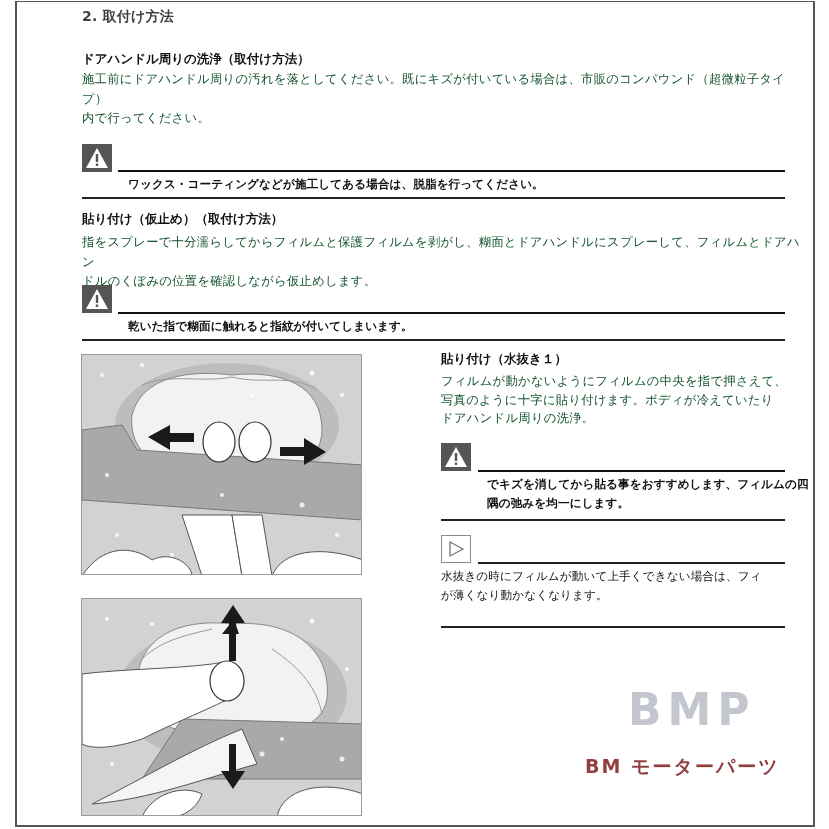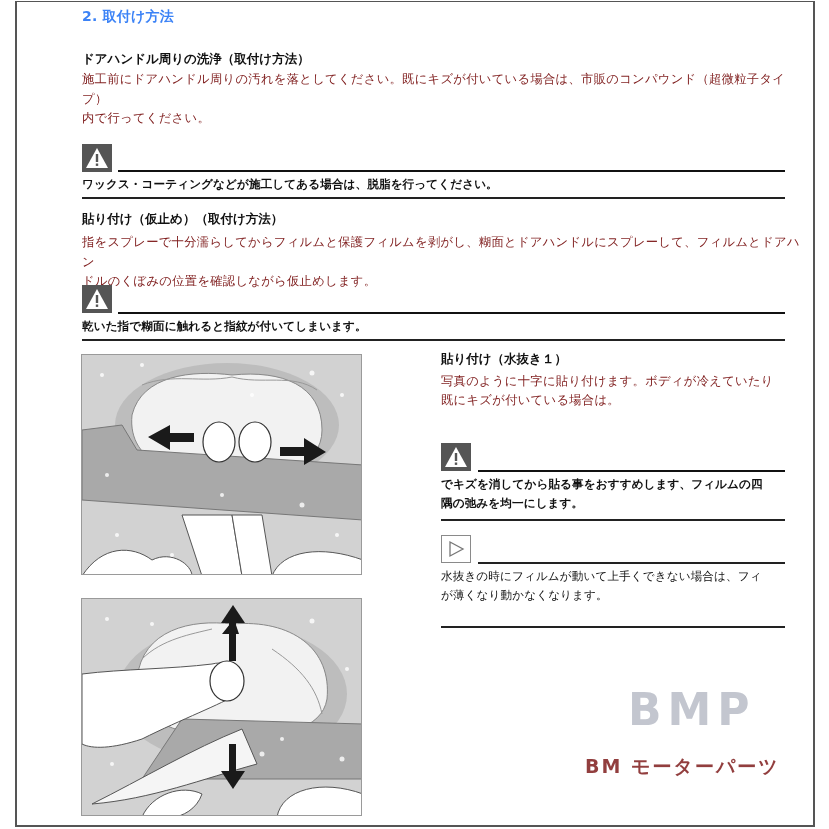"2. 取付け方法" .section-title { color: #3b82f6 -> #404040 }
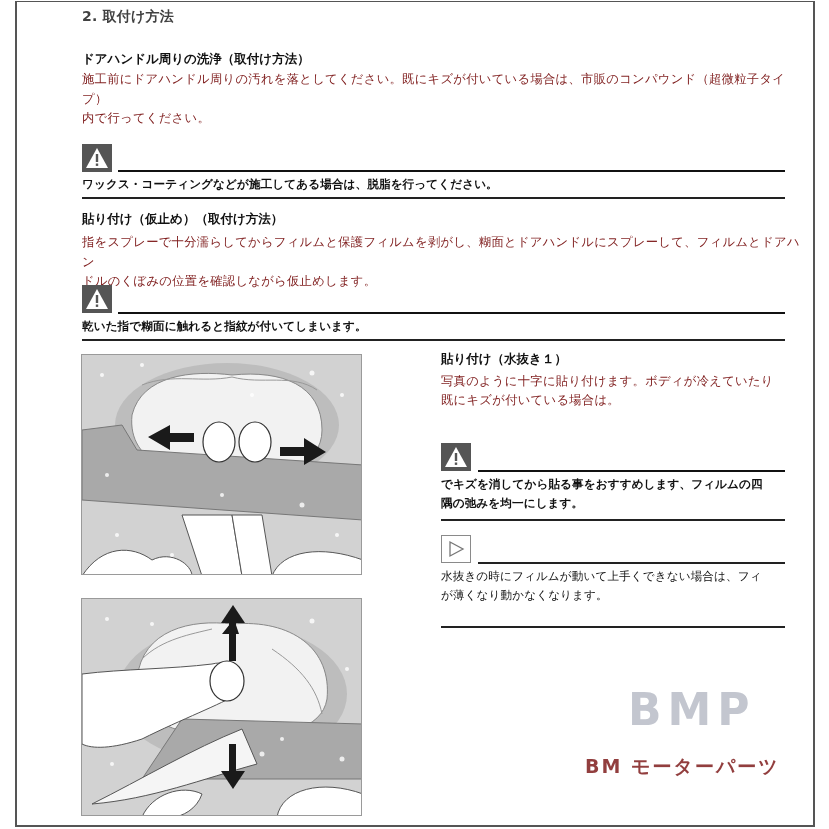"施工前にドアハンドル周りの汚れを落としてください。既にキズが付いている場合は、市" .body-text { color: #7f1d1d -> #14532d }
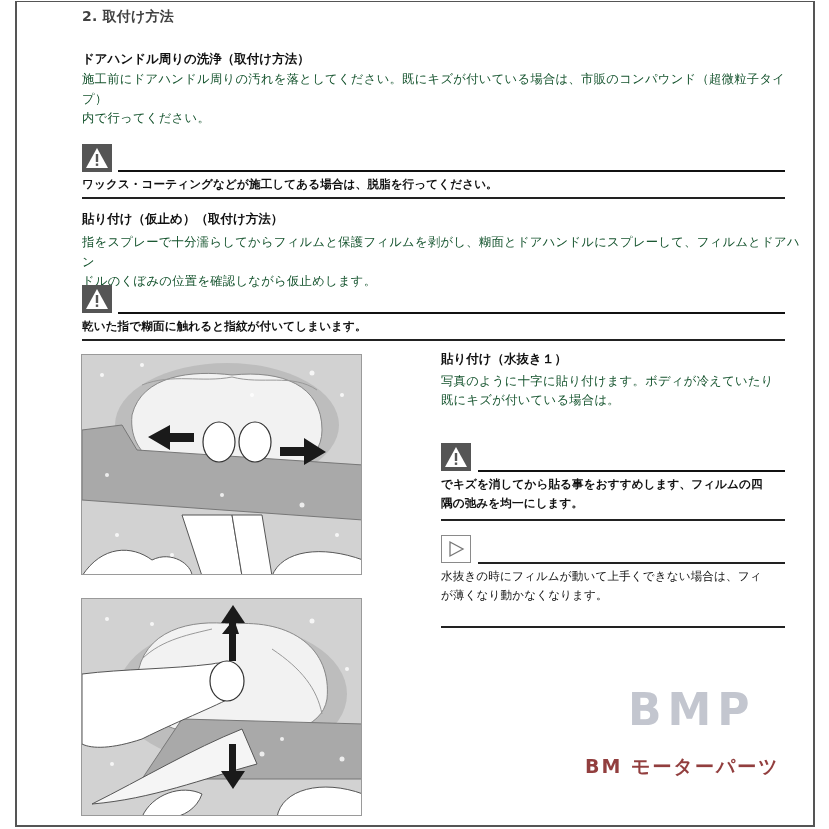"ワックス・コーティングなどが施工してある場合は、脱脂を行ってください。" .note-text.bold { margin-left: none -> 46px }
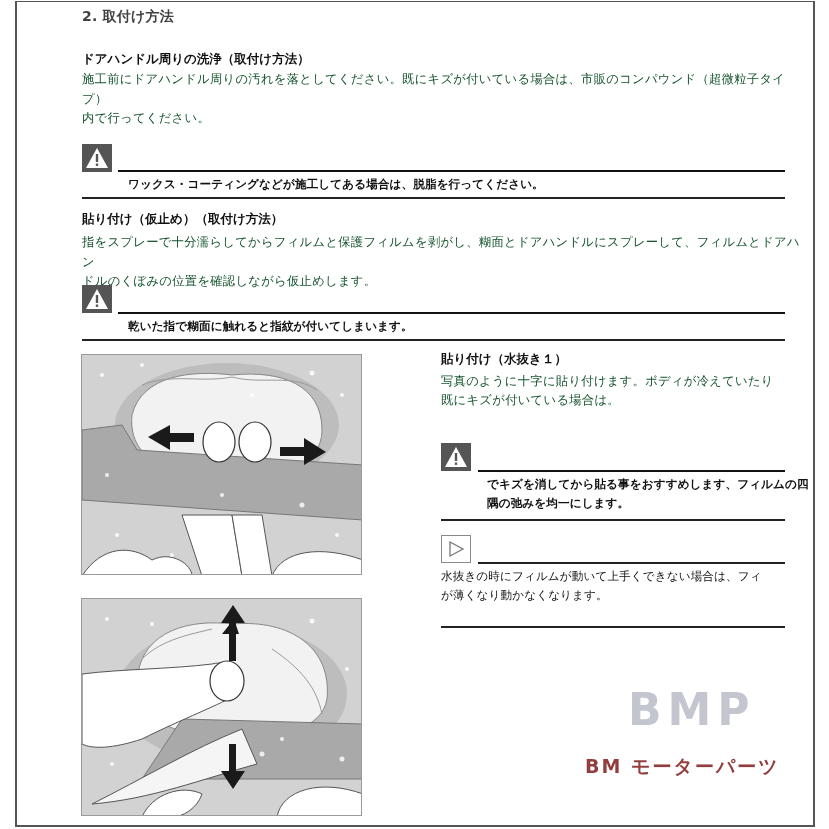"フィルムが動かないようにフィルムの中央を指で押さえて、" div { html: none -> <div>フィルムが動かないようにフィルムの中央を指で押さえて、</div> }
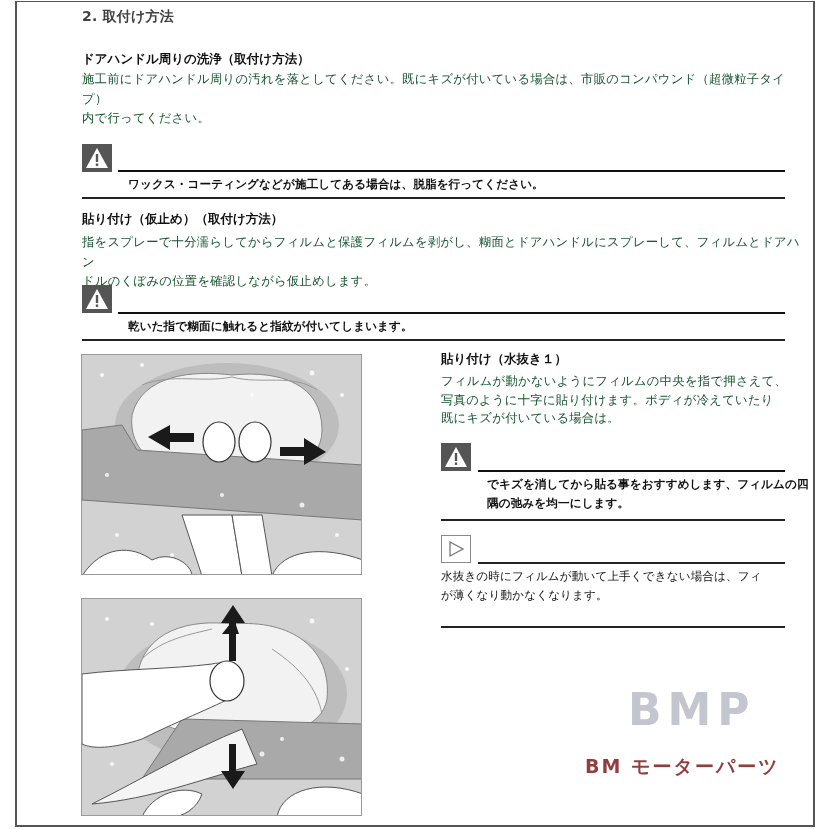"既にキズが付いている場合は。" div { text: 既にキズが付いている場合は -> ドアハンドル周りの洗浄 }
